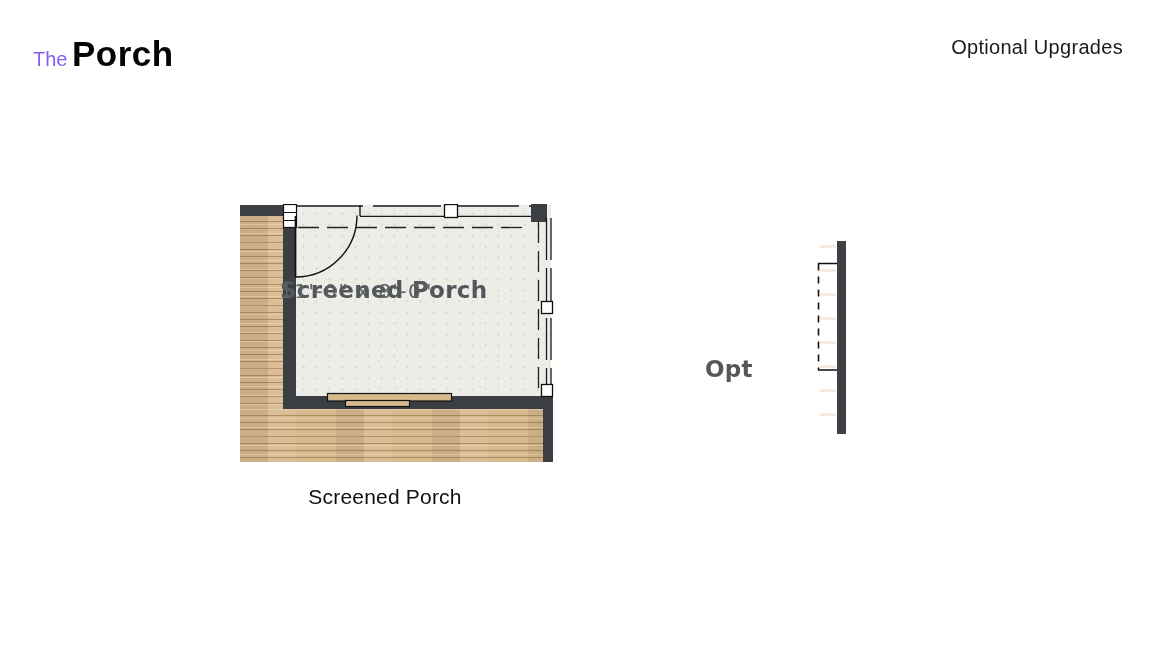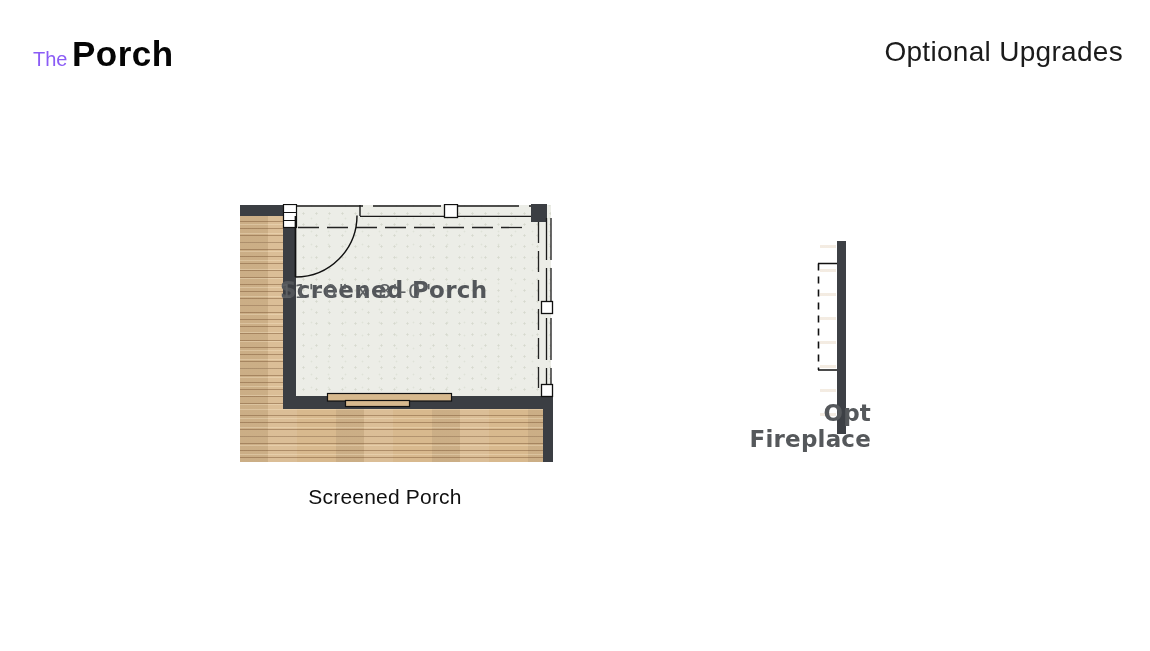"Optional Upgrades" .title-right { font-size: 28px -> 20px }
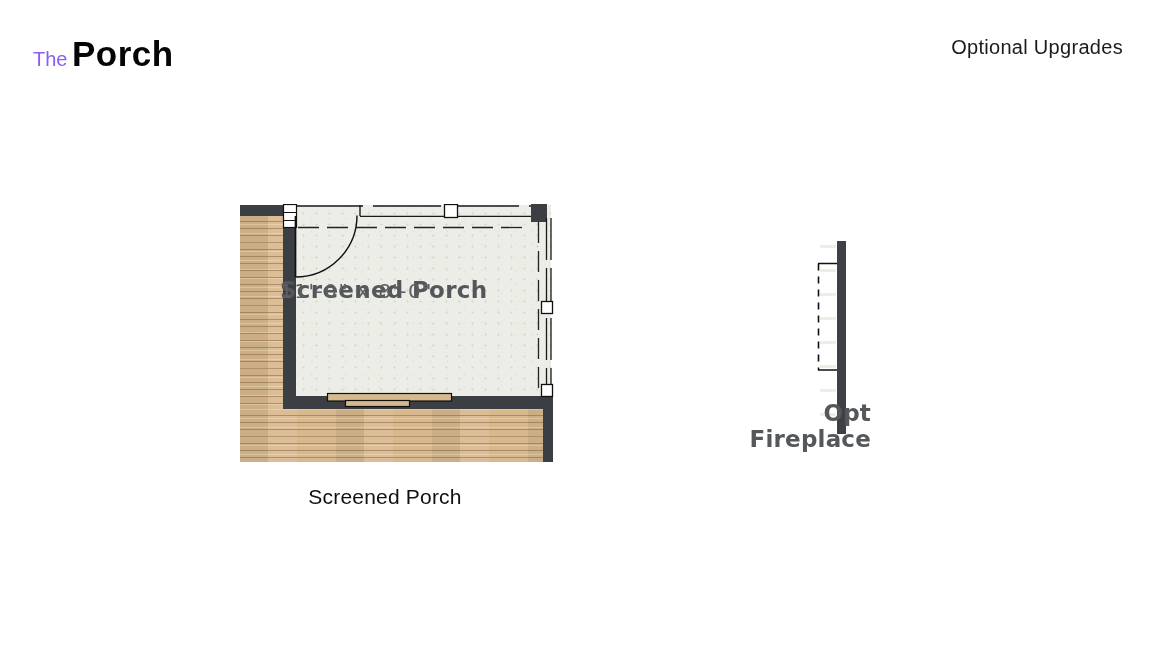"Opt" .fp-label { left: 741px -> 705px; margin-top: 44px -> none; text-align: right -> left }
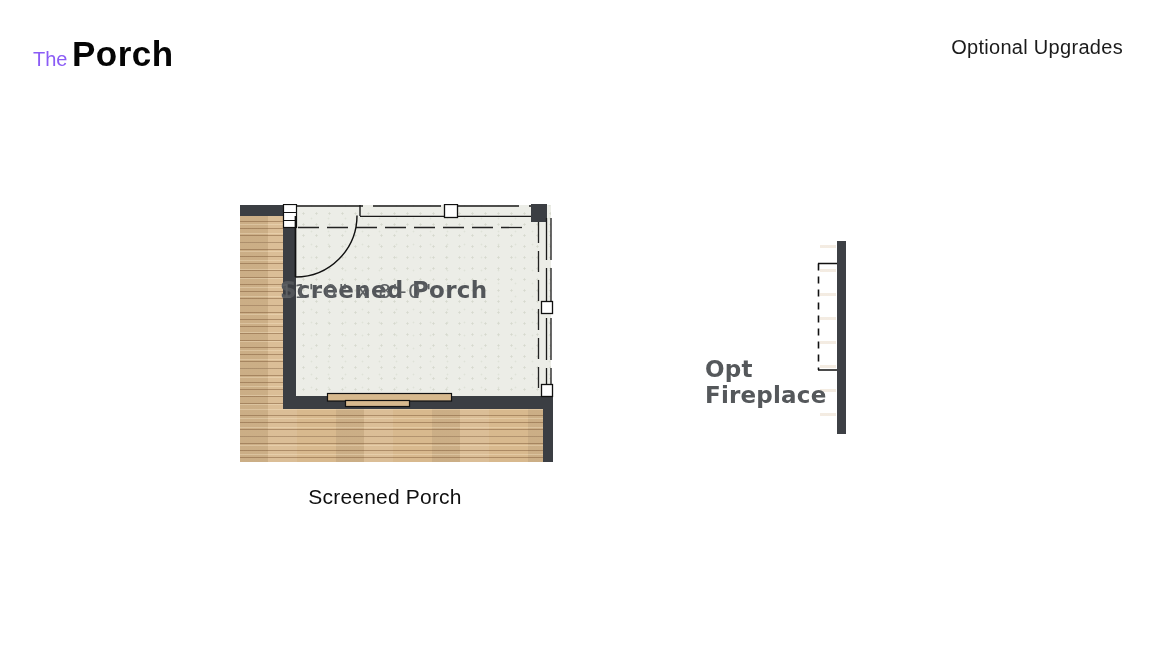"Fireplace" div { html: <div>Fireplace</div> -> none }
